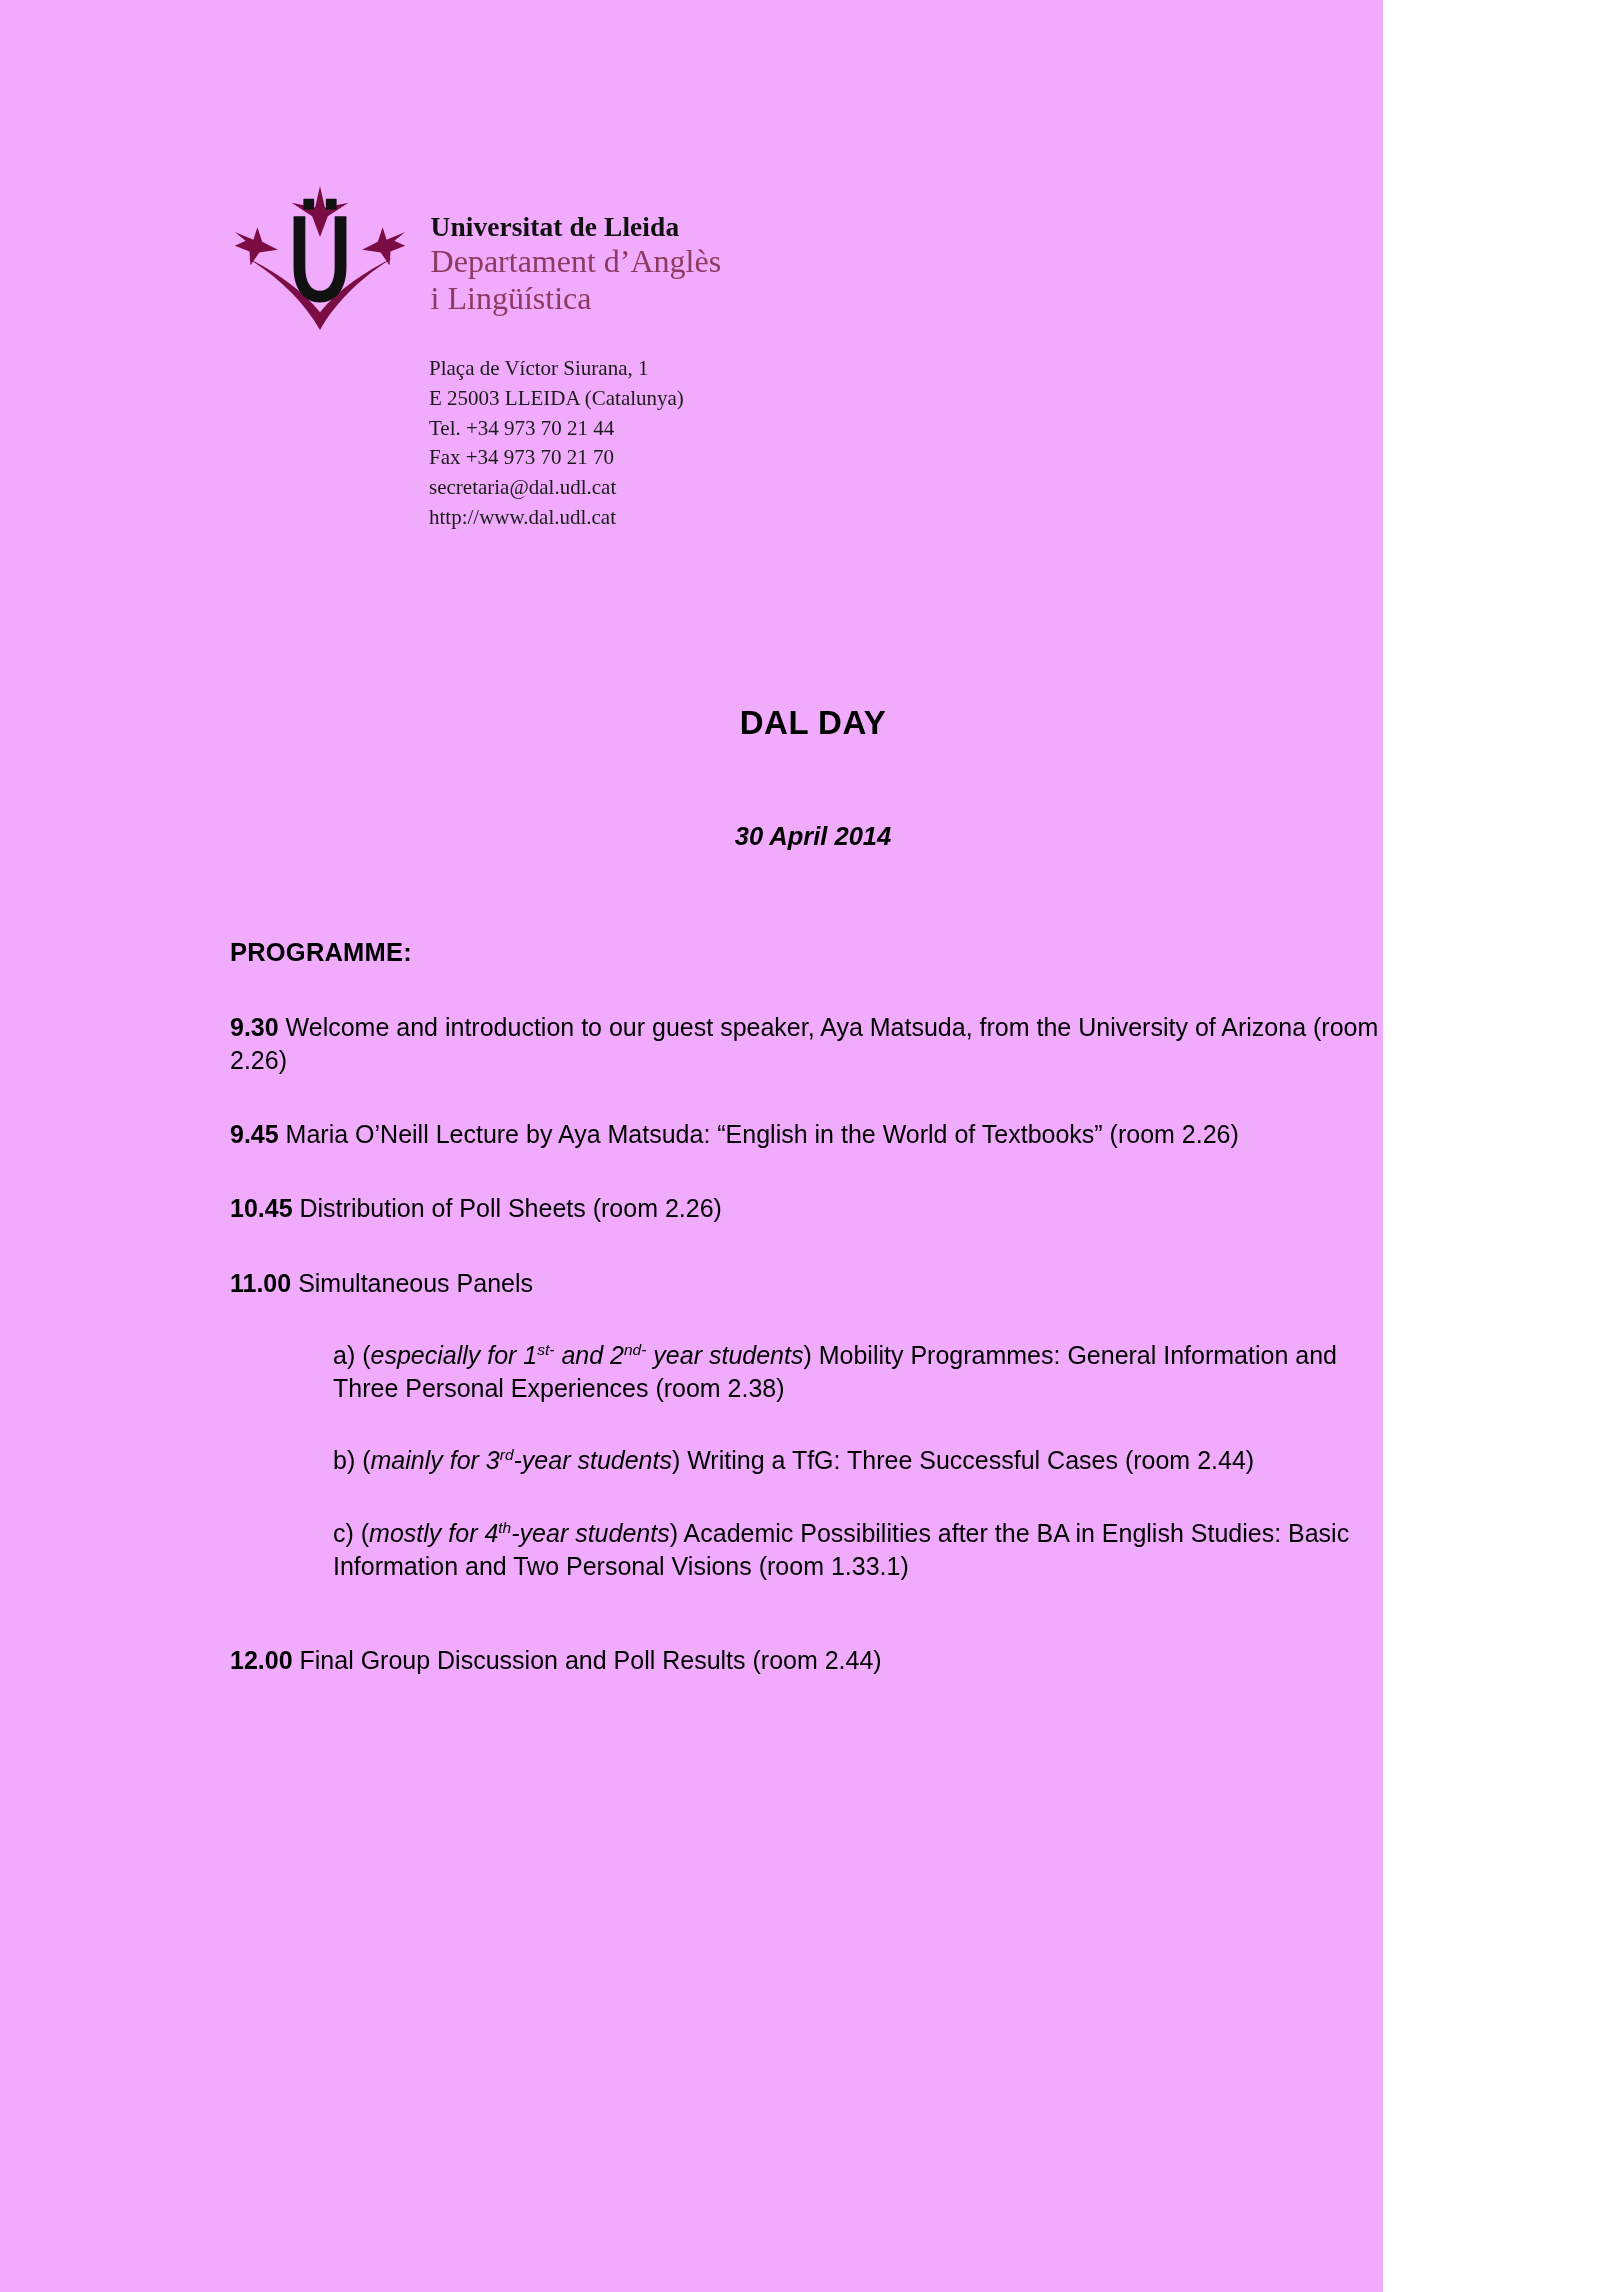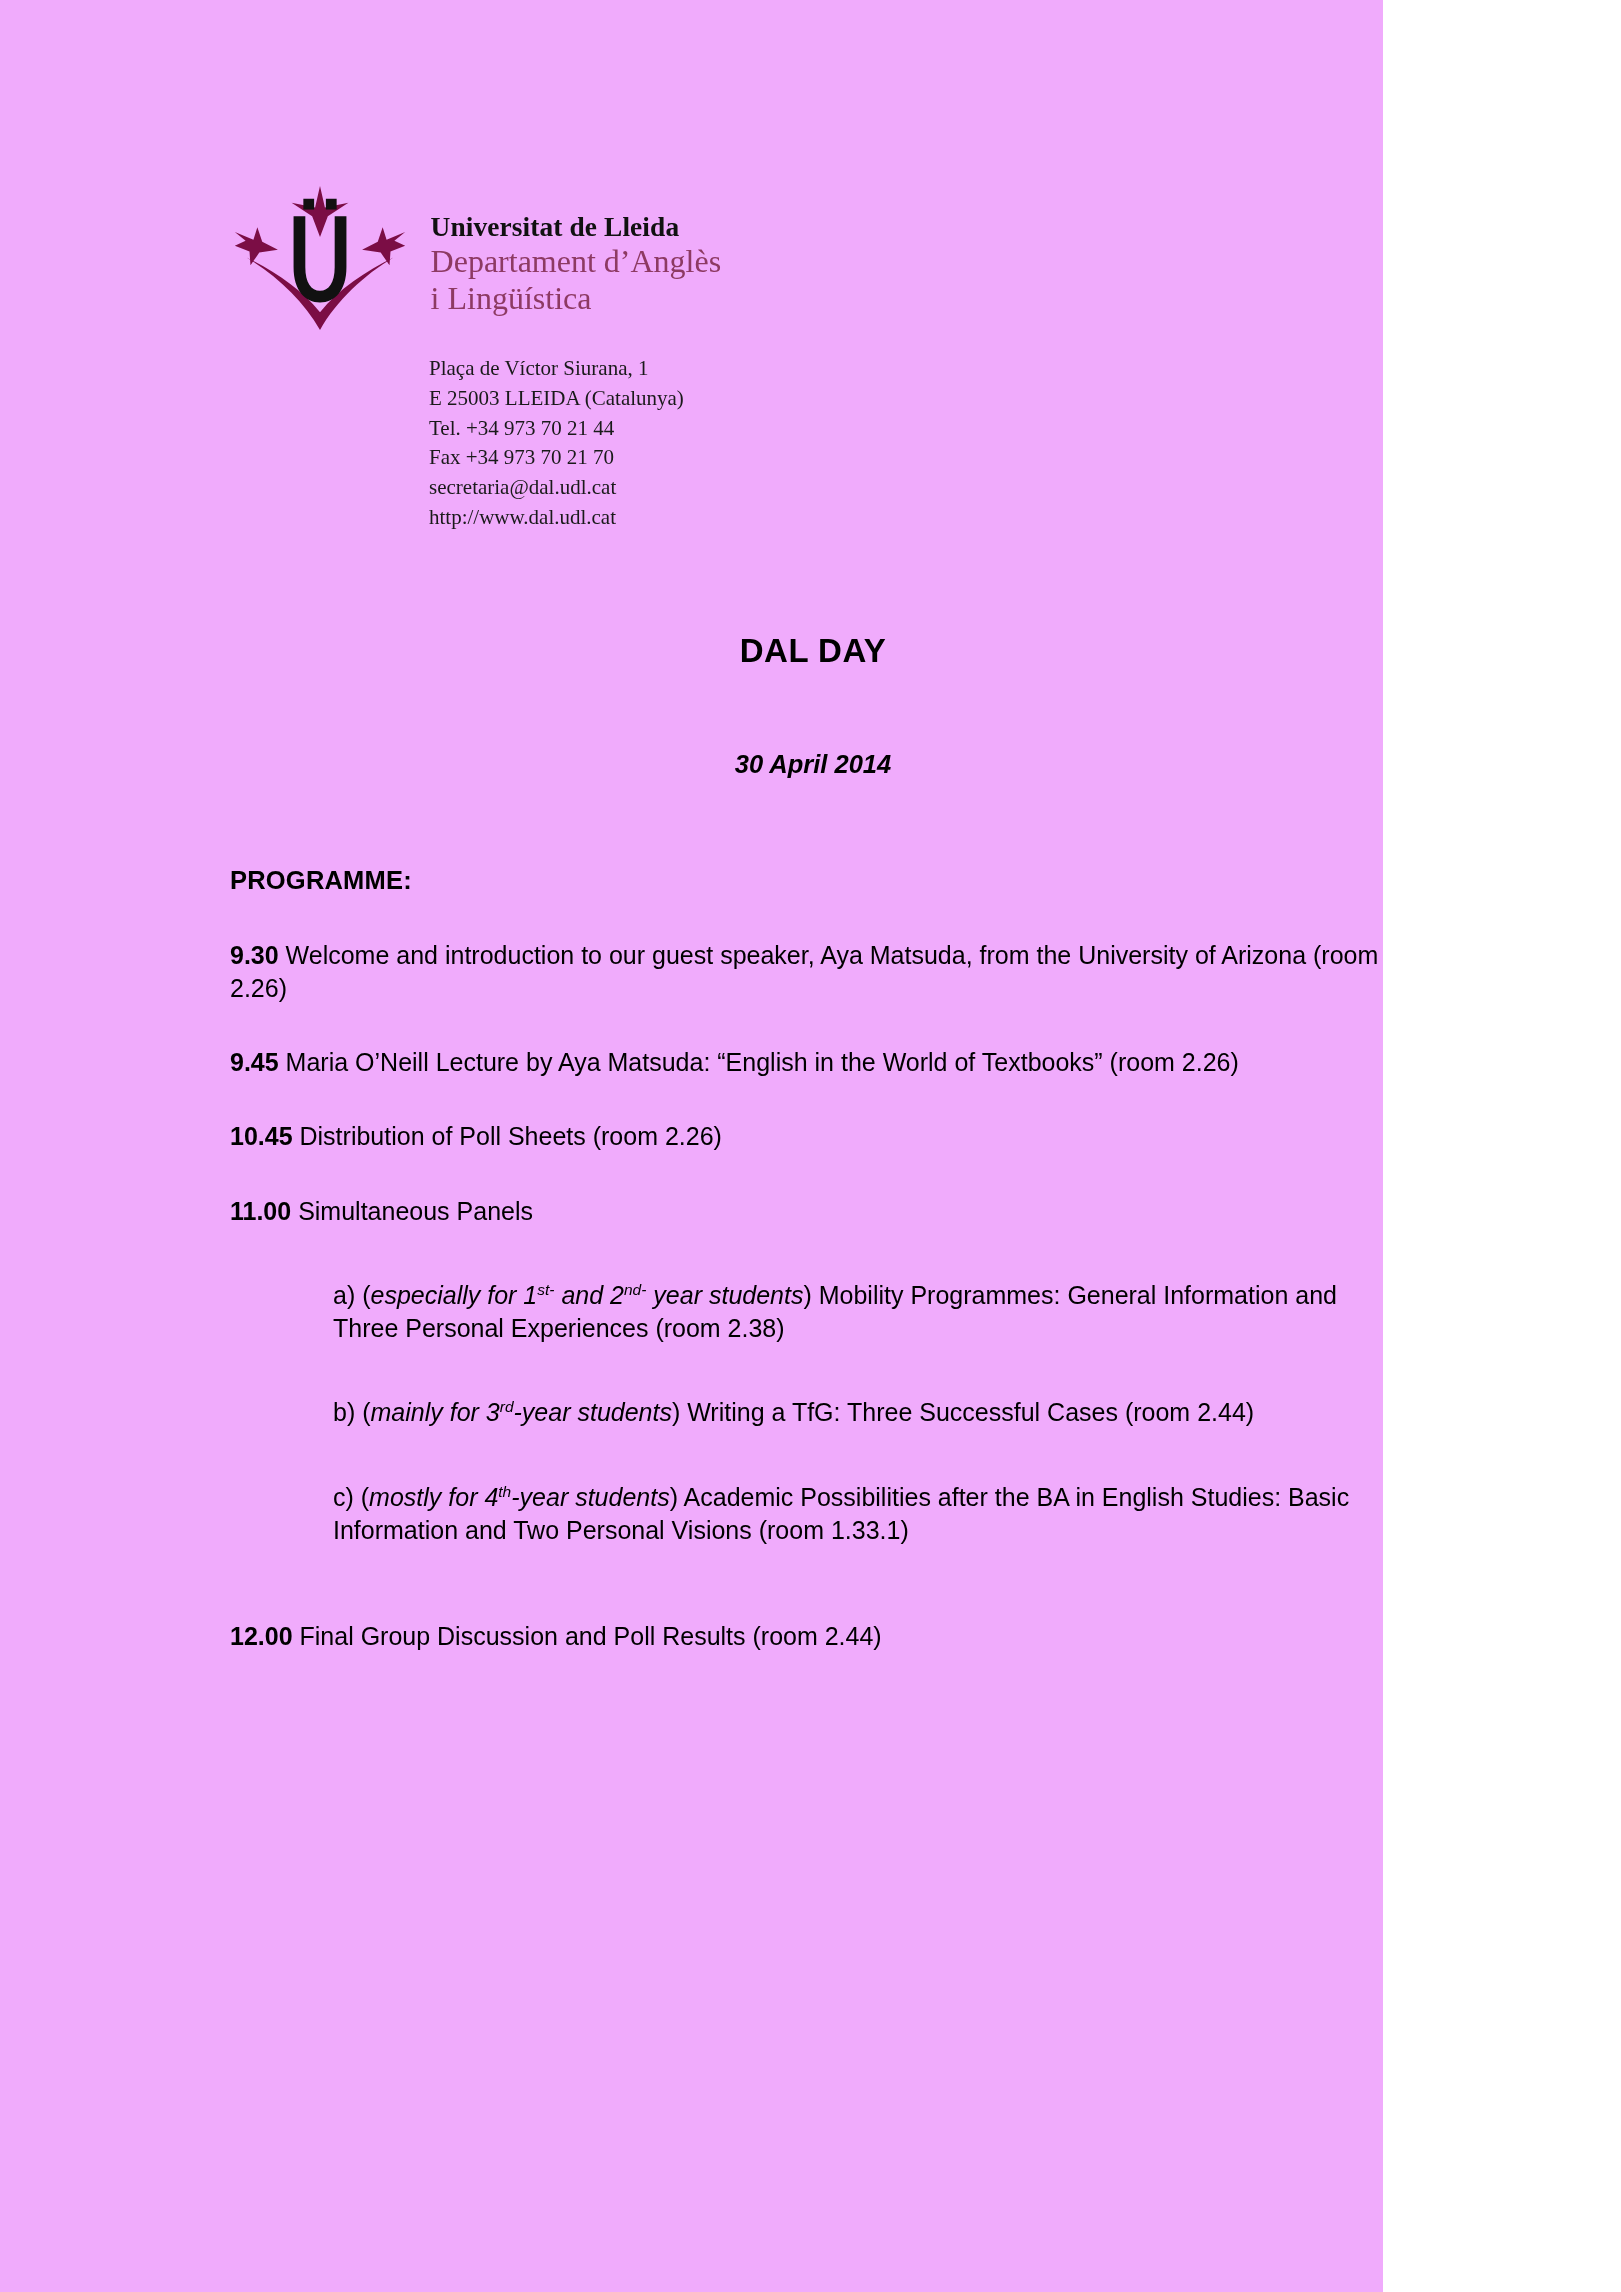"DAL DAY" .content { top: 629px -> 701px }
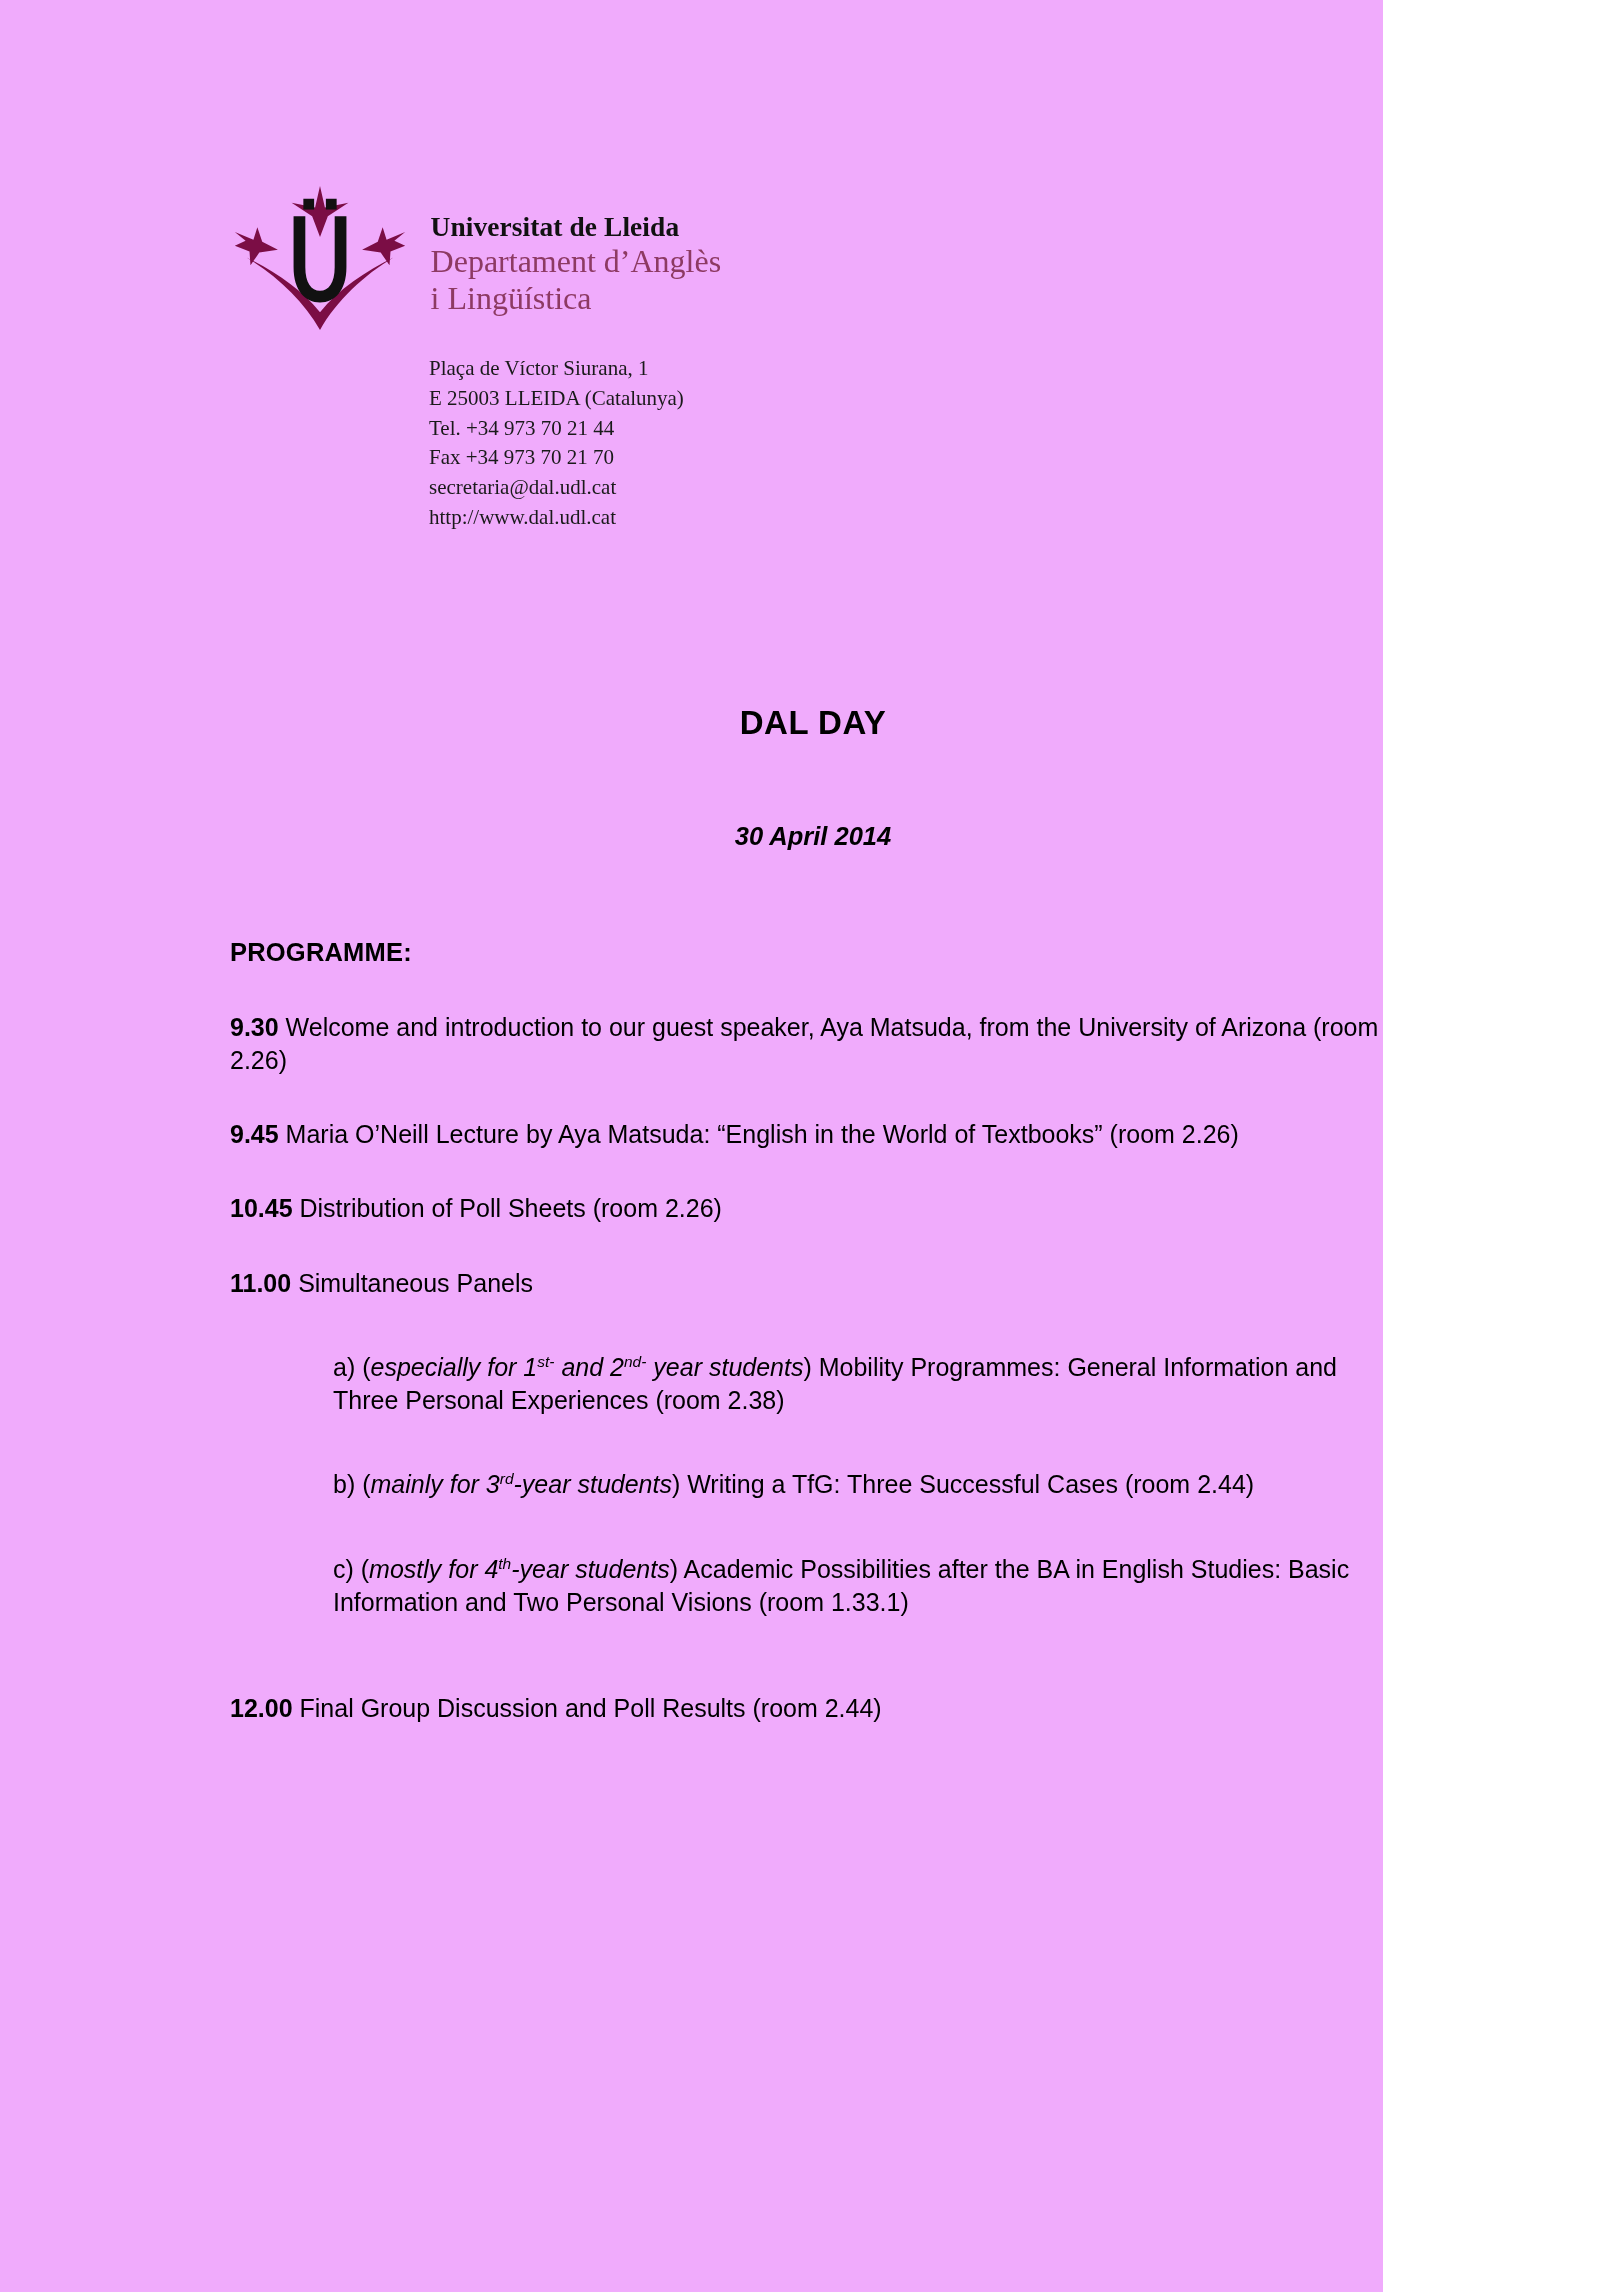"a) (especially for 1st- and" .subentry { margin: 12px -> 0 }
